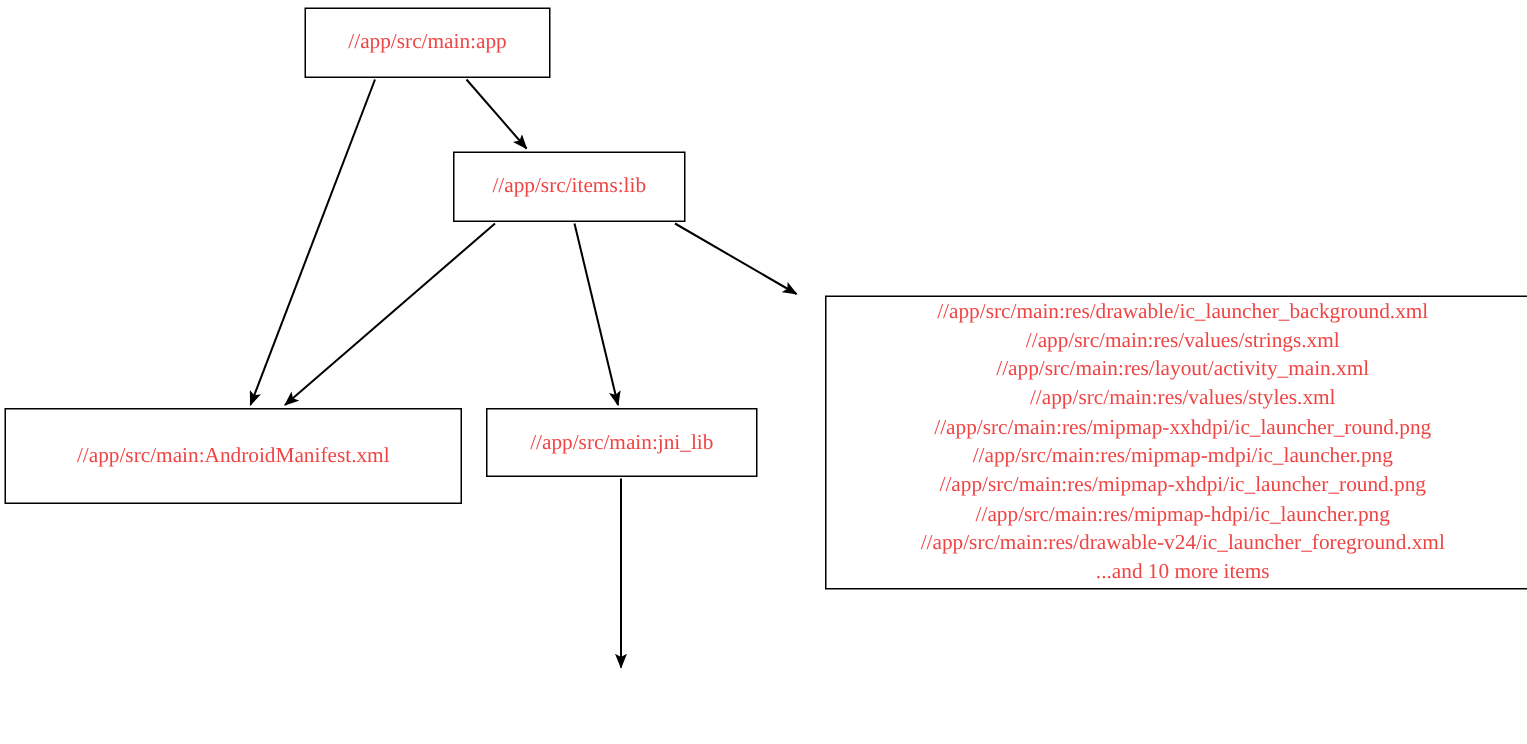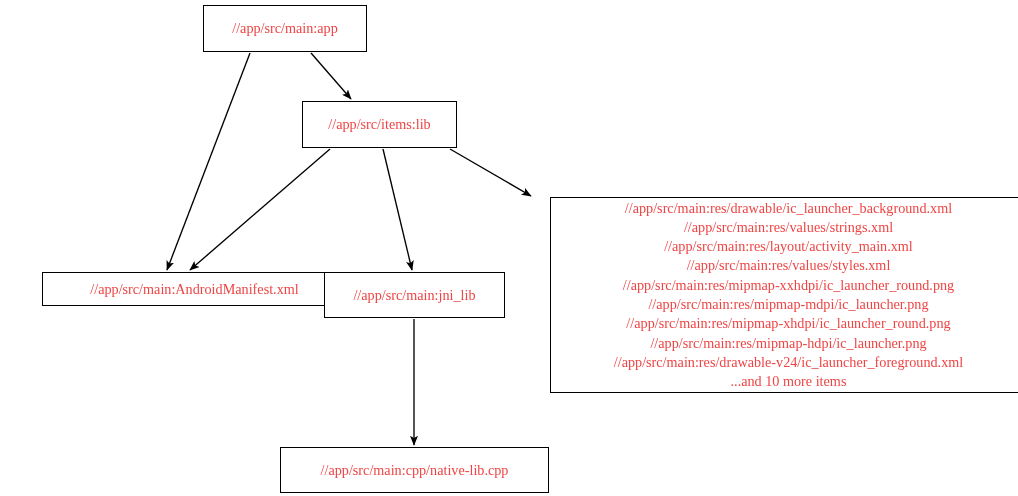"//app/src/main:AndroidManifest.xml" div.node { height: 34px -> 64px; margin-left: 39px -> none }
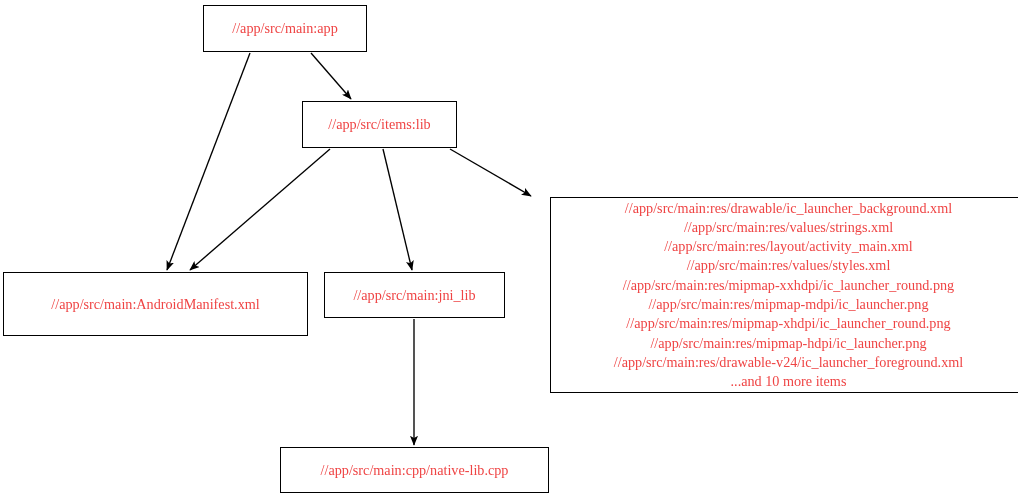"//app/src/main:cpp/native-lib.cpp" div.node { html: <div> <span>//app/src/main:cpp/native-lib.cpp</span> </div> -> none }
